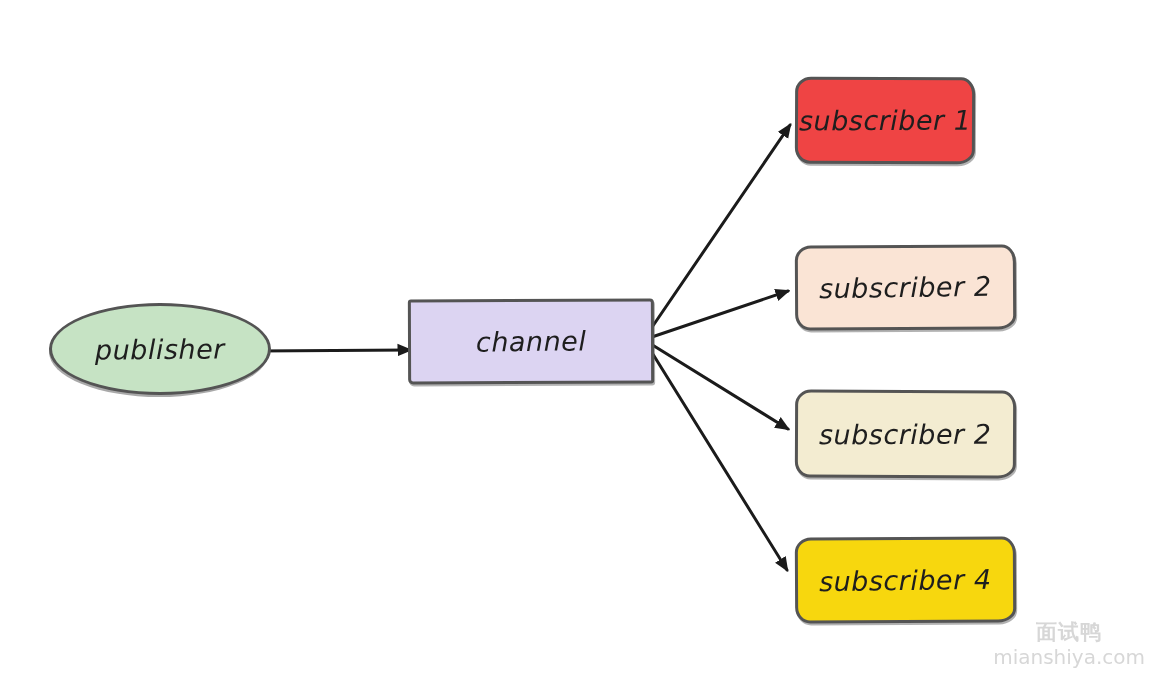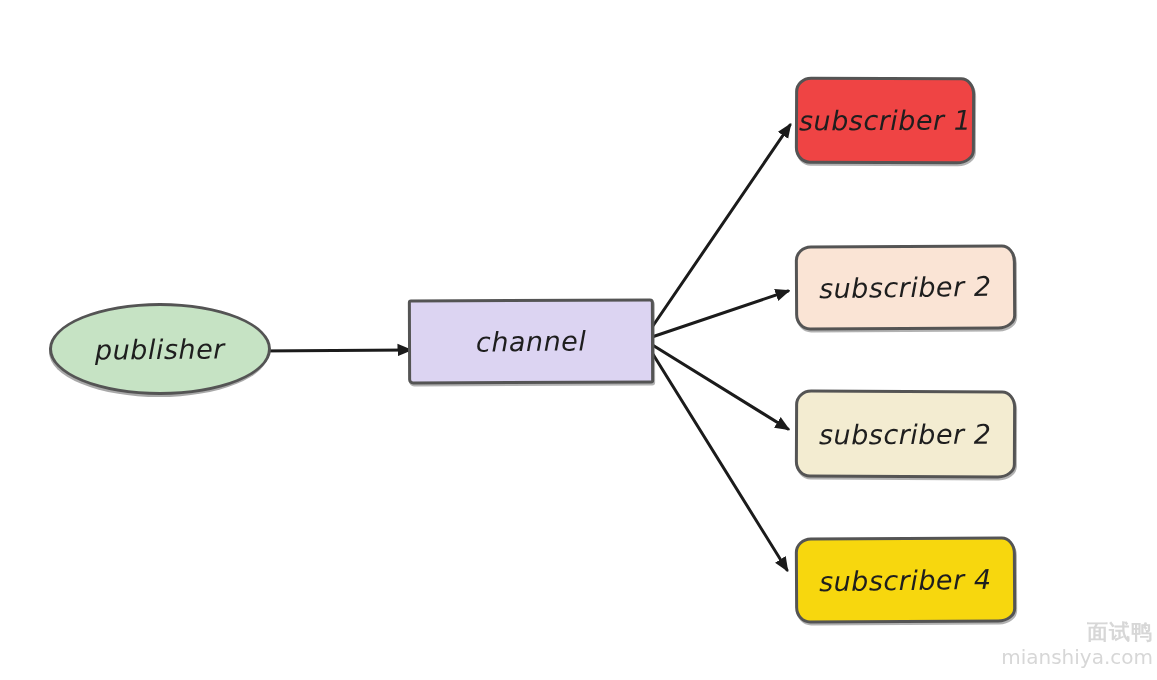"面试鸭" .watermark { right: 4px -> 12px; text-align: right -> center }
